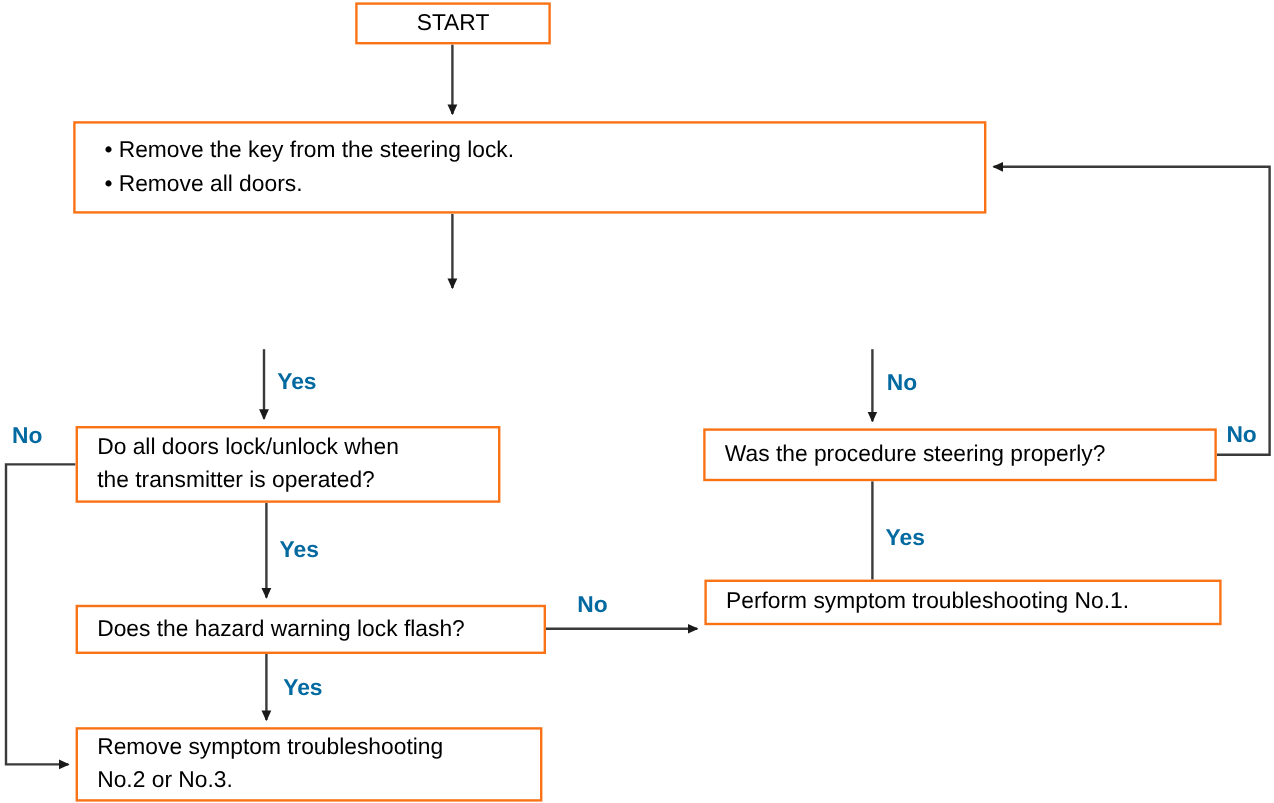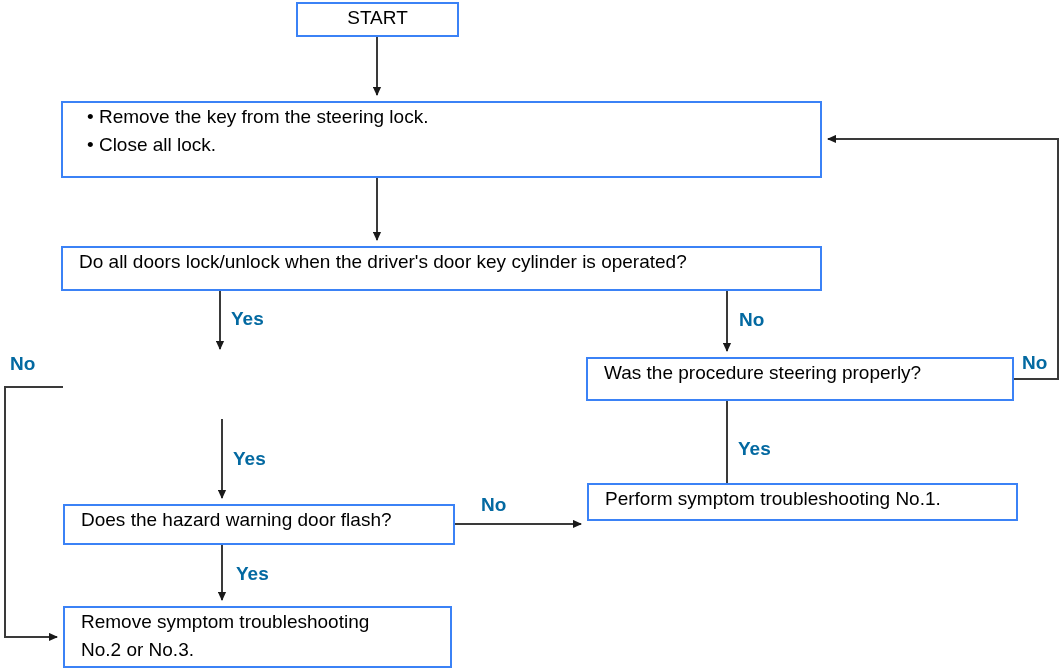"START" .node { align-items: flex-start -> center; border: 2px solid #3b82f6 -> 2px solid #f97316 }
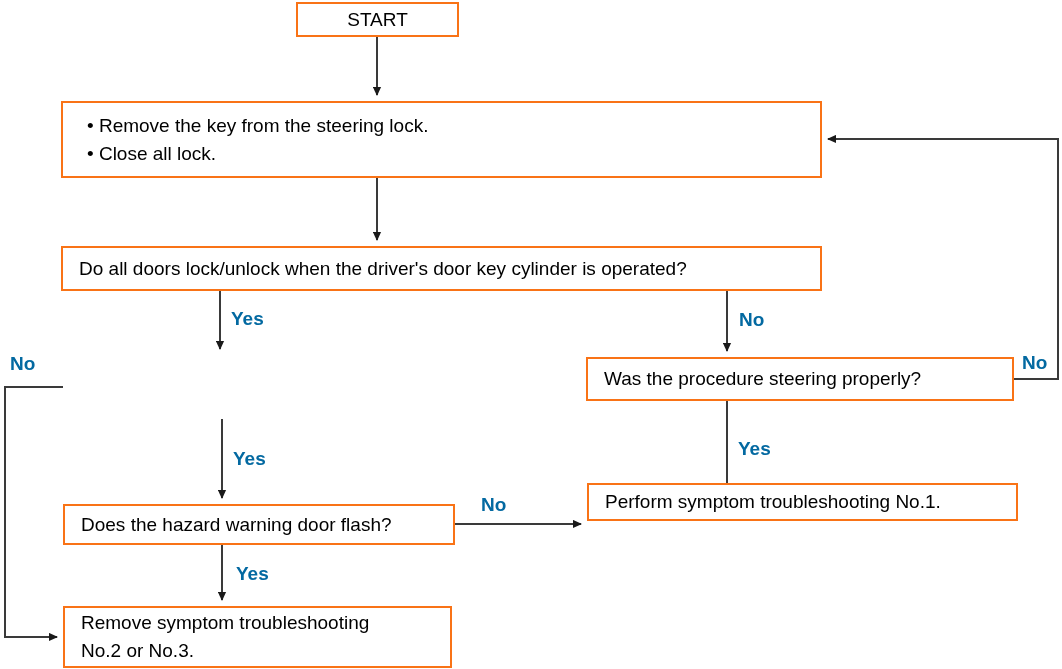"• Remove the key from" span.node-text { text: Close all lock -> Remove all doors }
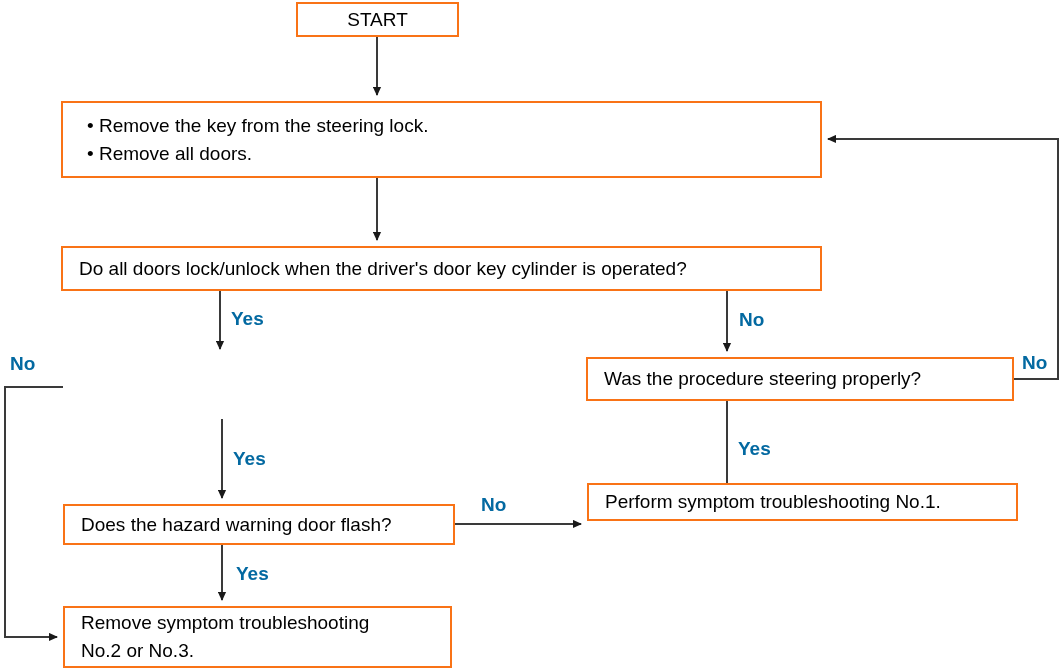"Do all doors lock/unlock when" div.node { html: <div> <span>Do all doors lock/unlock when the driver's door key cylinder is operated?</span> </div> -> none }
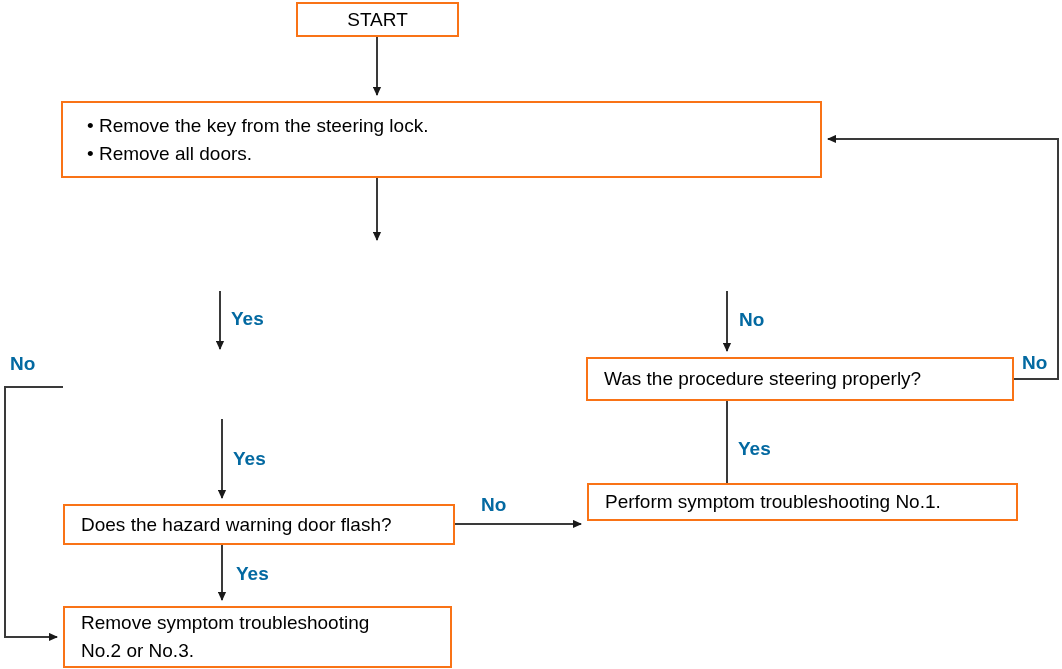"Do all doors lock/unlock when" div.node { html: none -> <div> <span>Do all doors lock/unlock when the transmitter is operated?</span> </div> }
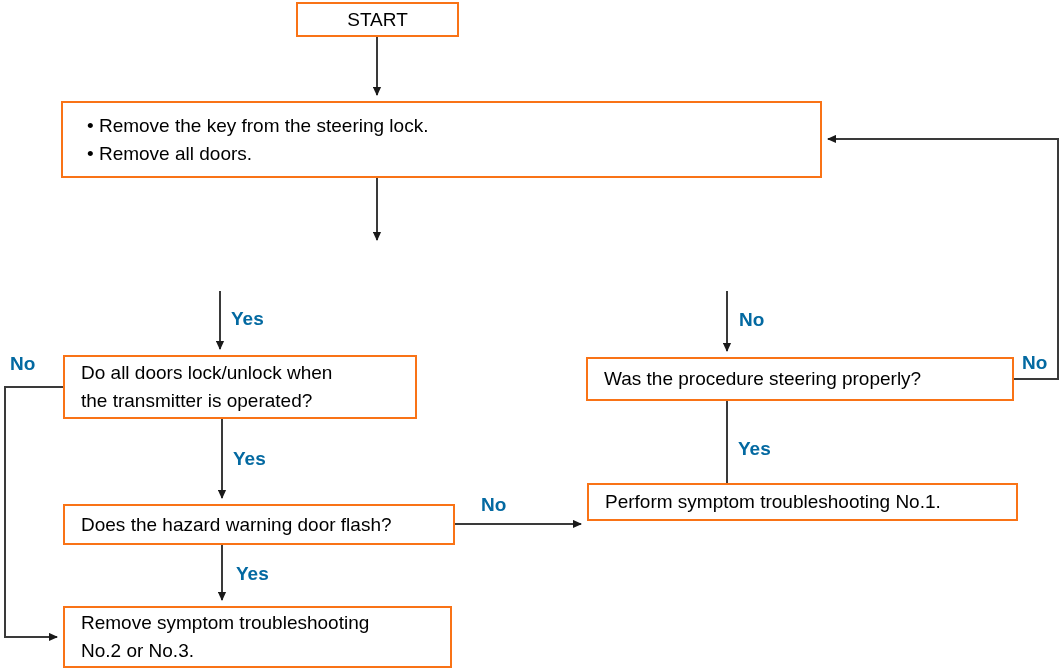"Does the hazard warning door" span.node-text { text: door -> lock }
